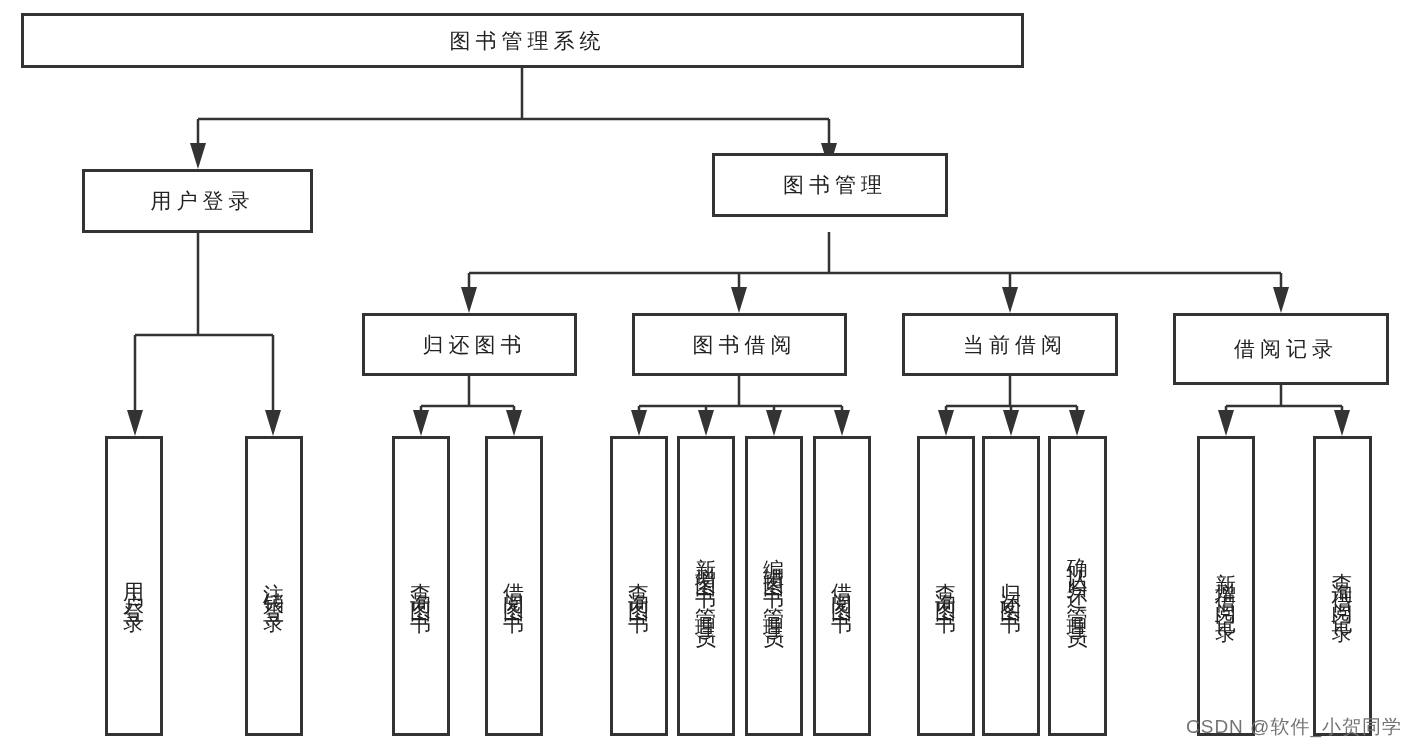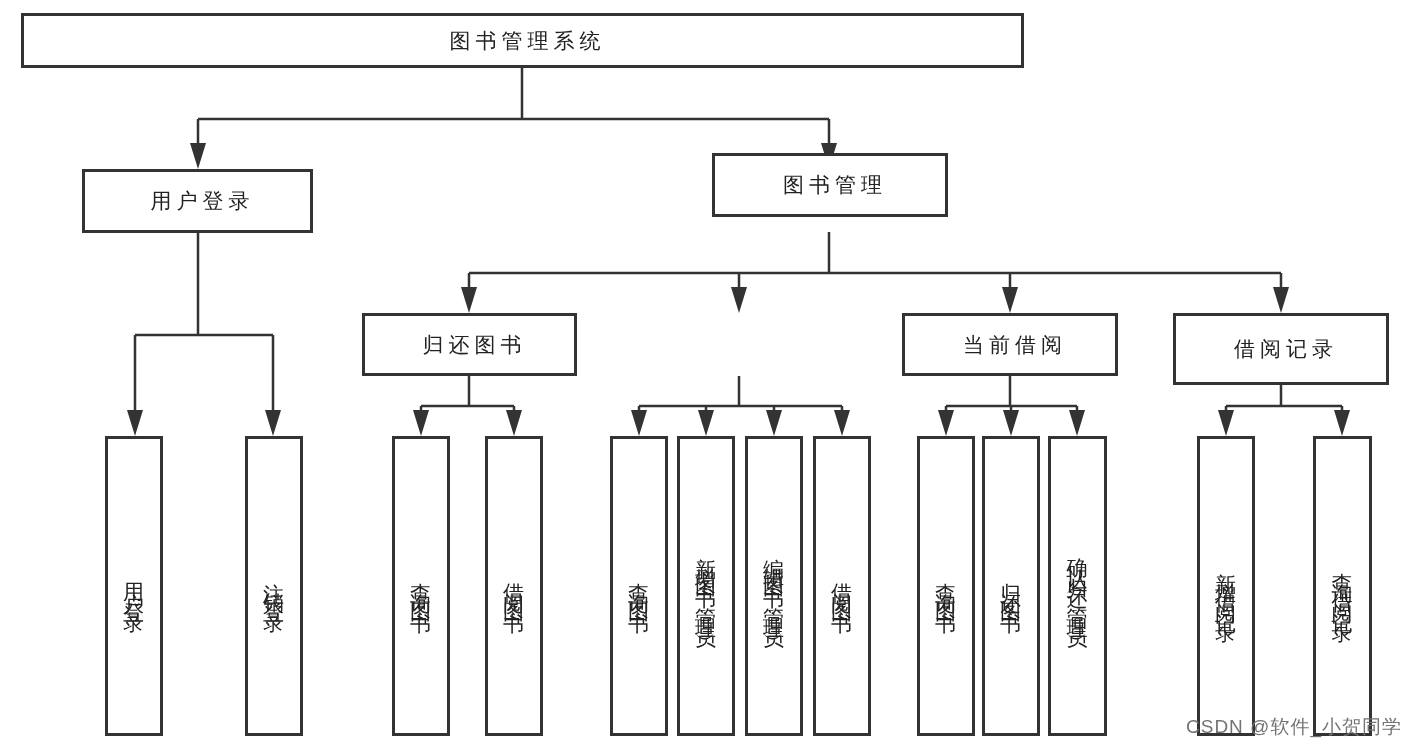"图书借阅" div.box { html: none -> <div>图书借阅</div> }
